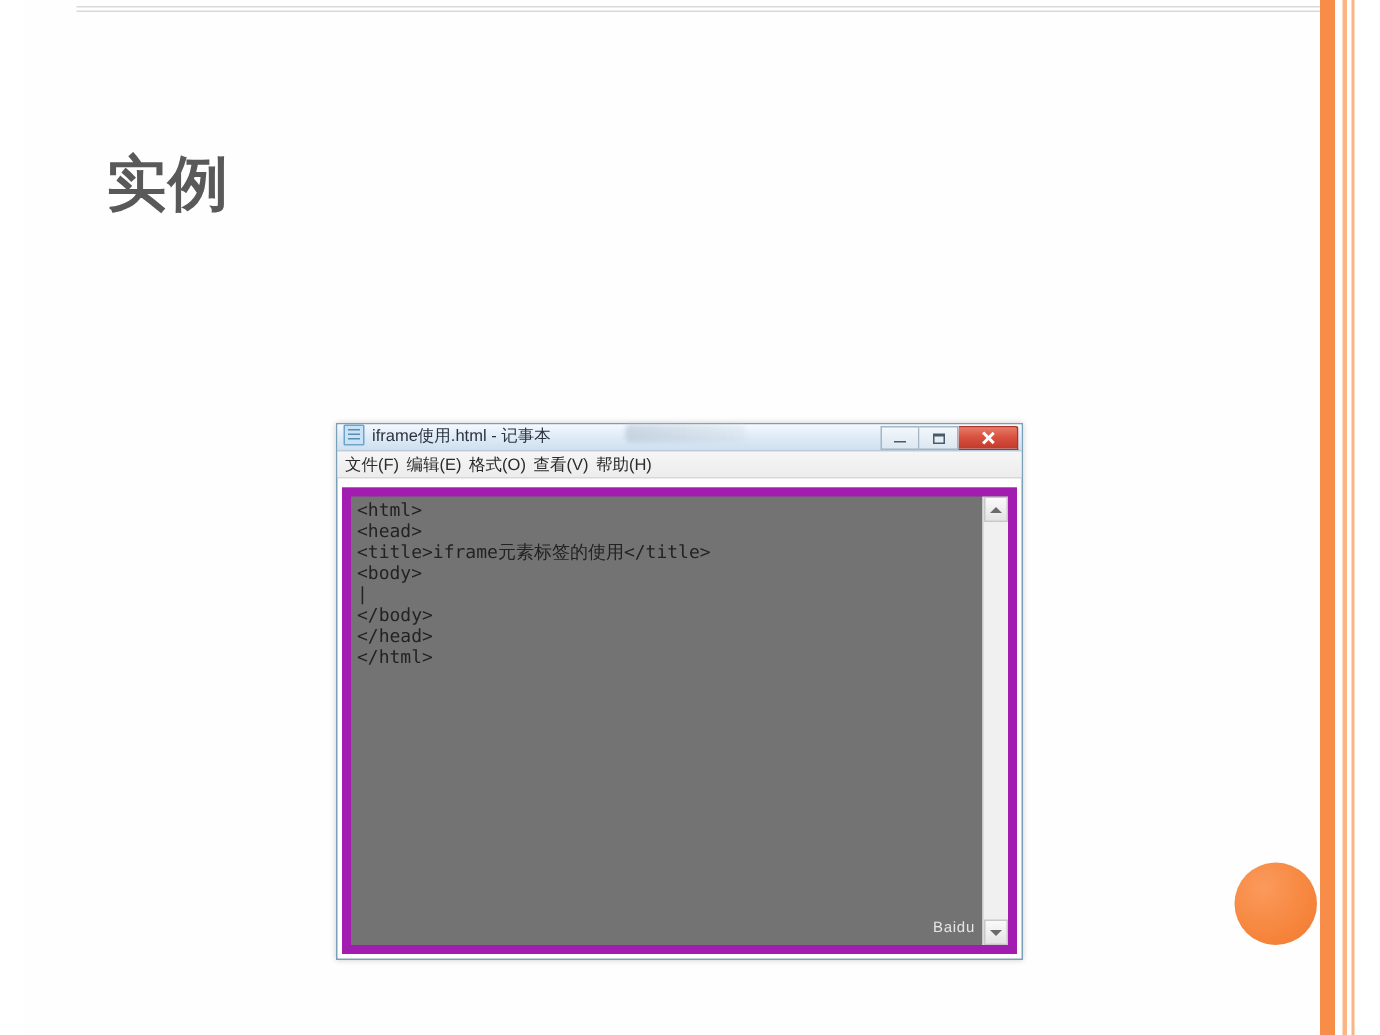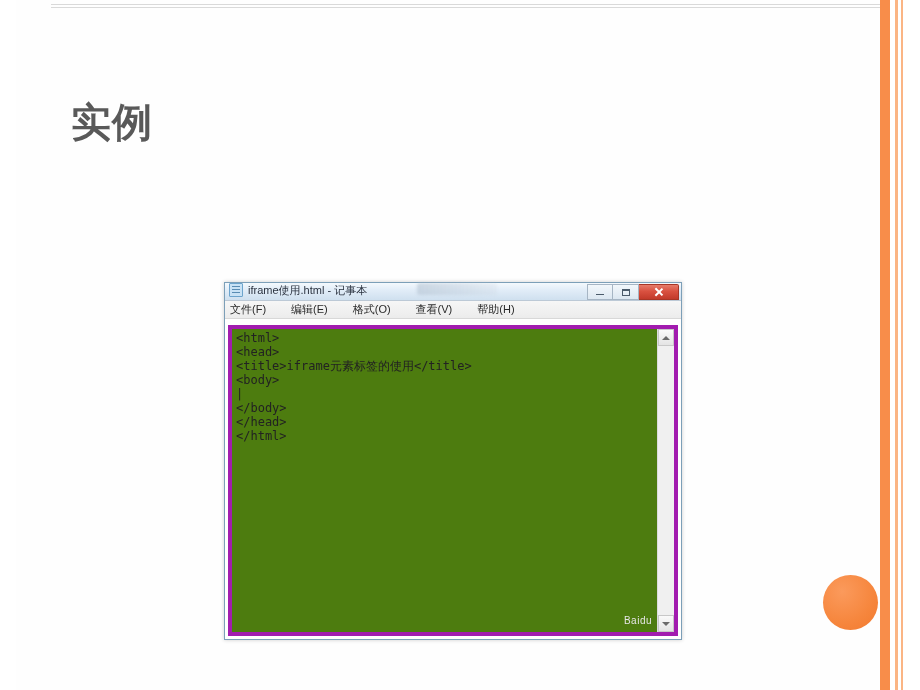"文件(F)" .np-menubar { gap: 25px -> 5px }
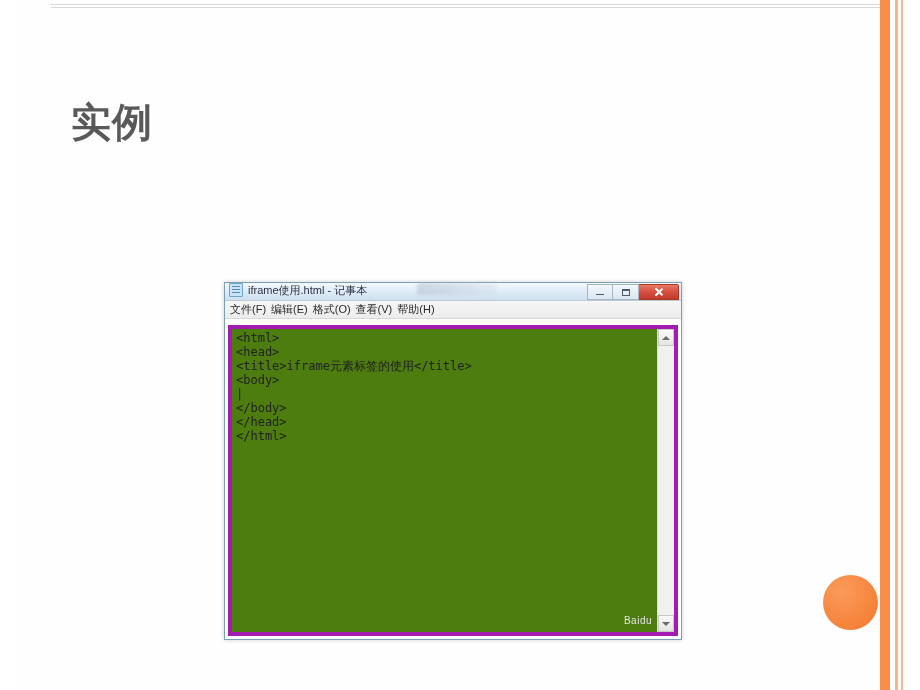"<html>" .np-body { background: #4d7c0f -> #737373; border: 4px solid #a21caf -> 6px solid #a21caf }
